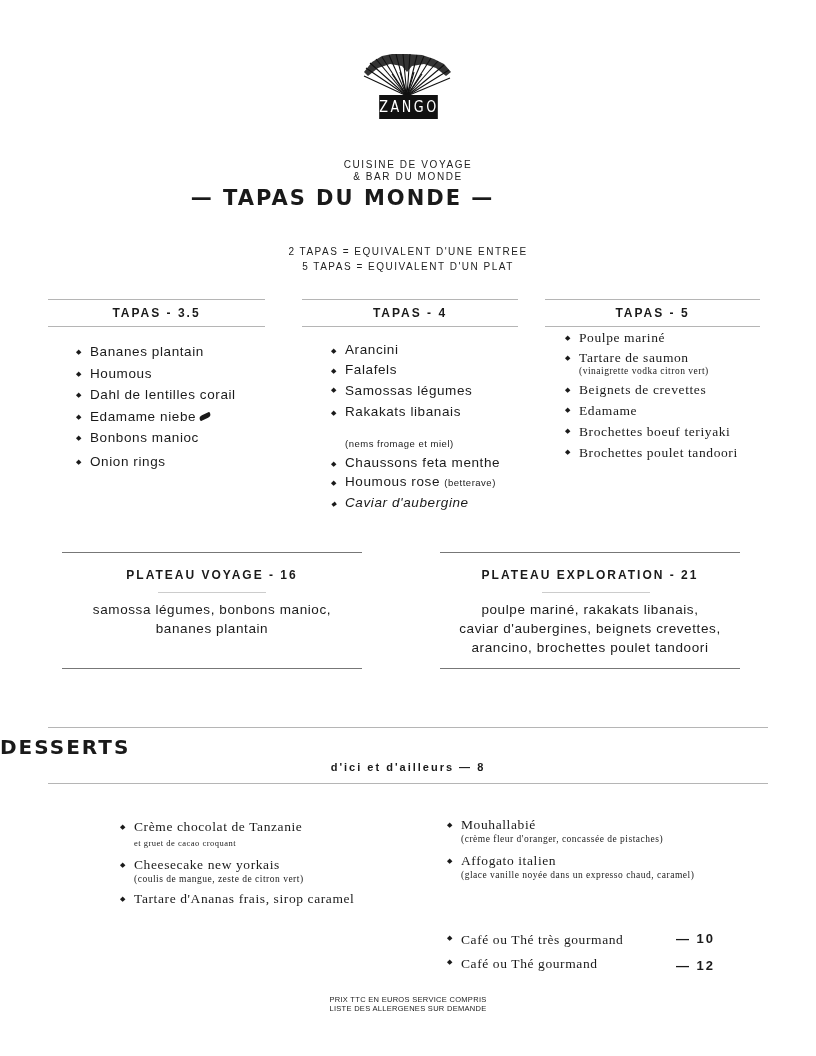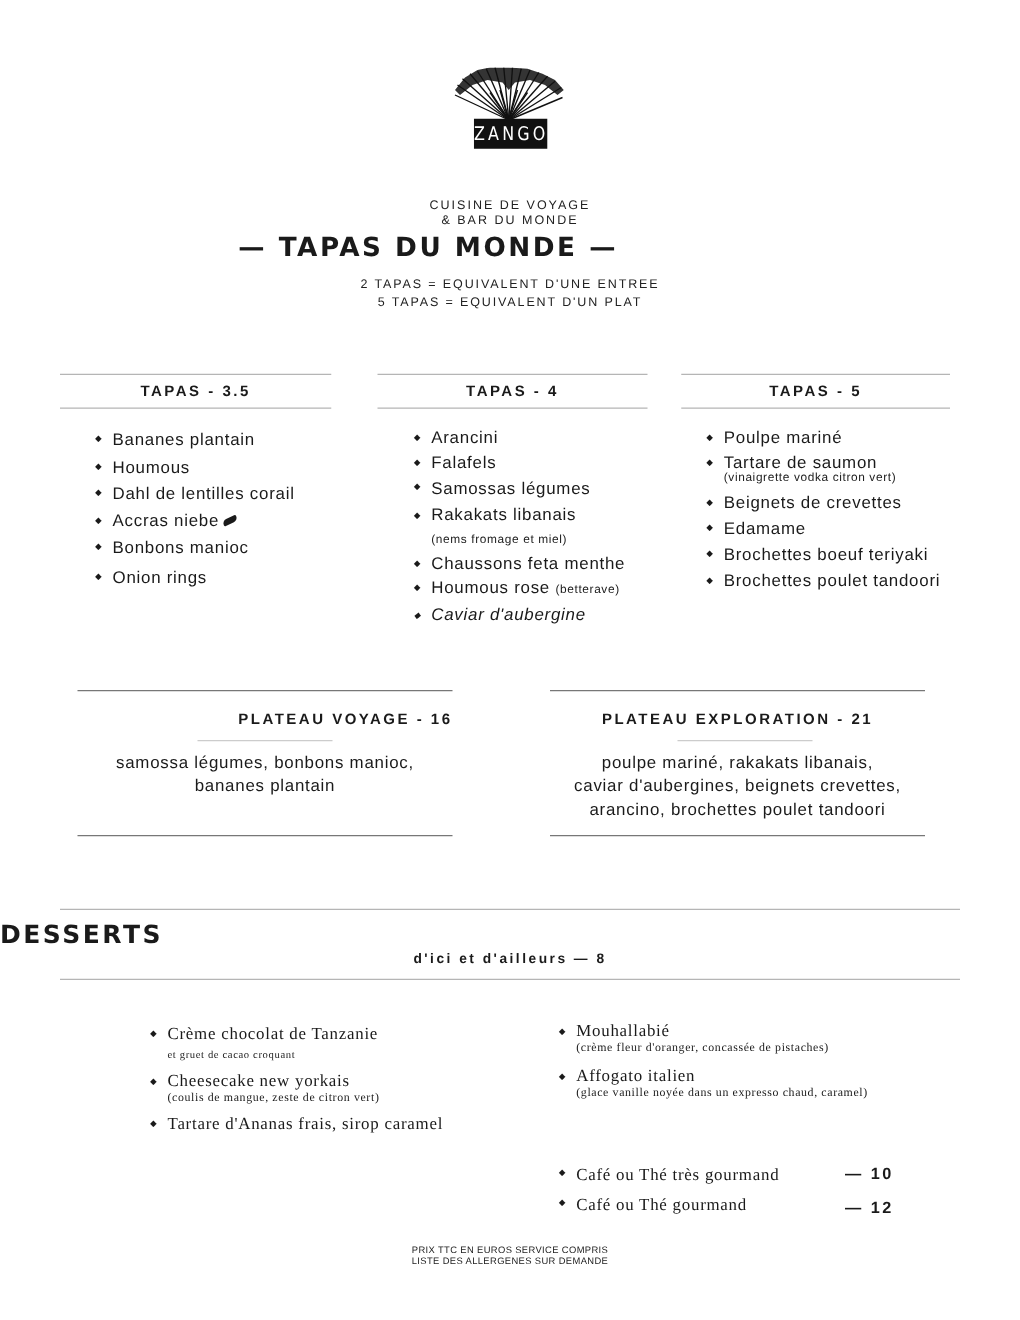"2 TAPAS = EQUIVALENT D'UNE" .subtitle { top: 220px -> 244px }
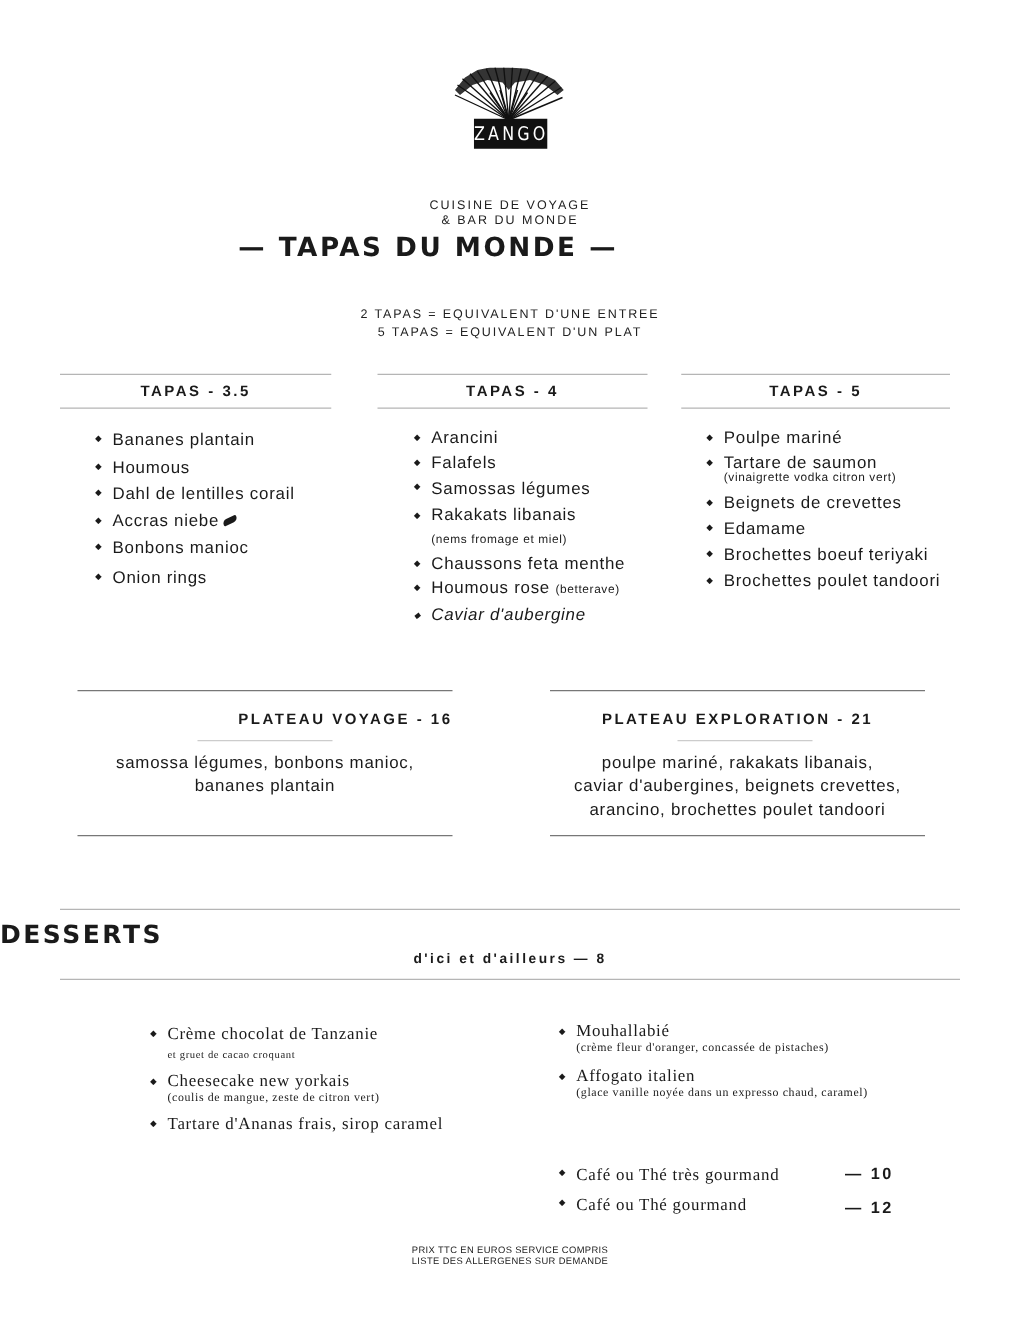"Poulpe mariné" ul.list { font-family: none -> Liberation Serif, serif; top: 340px -> 328px }
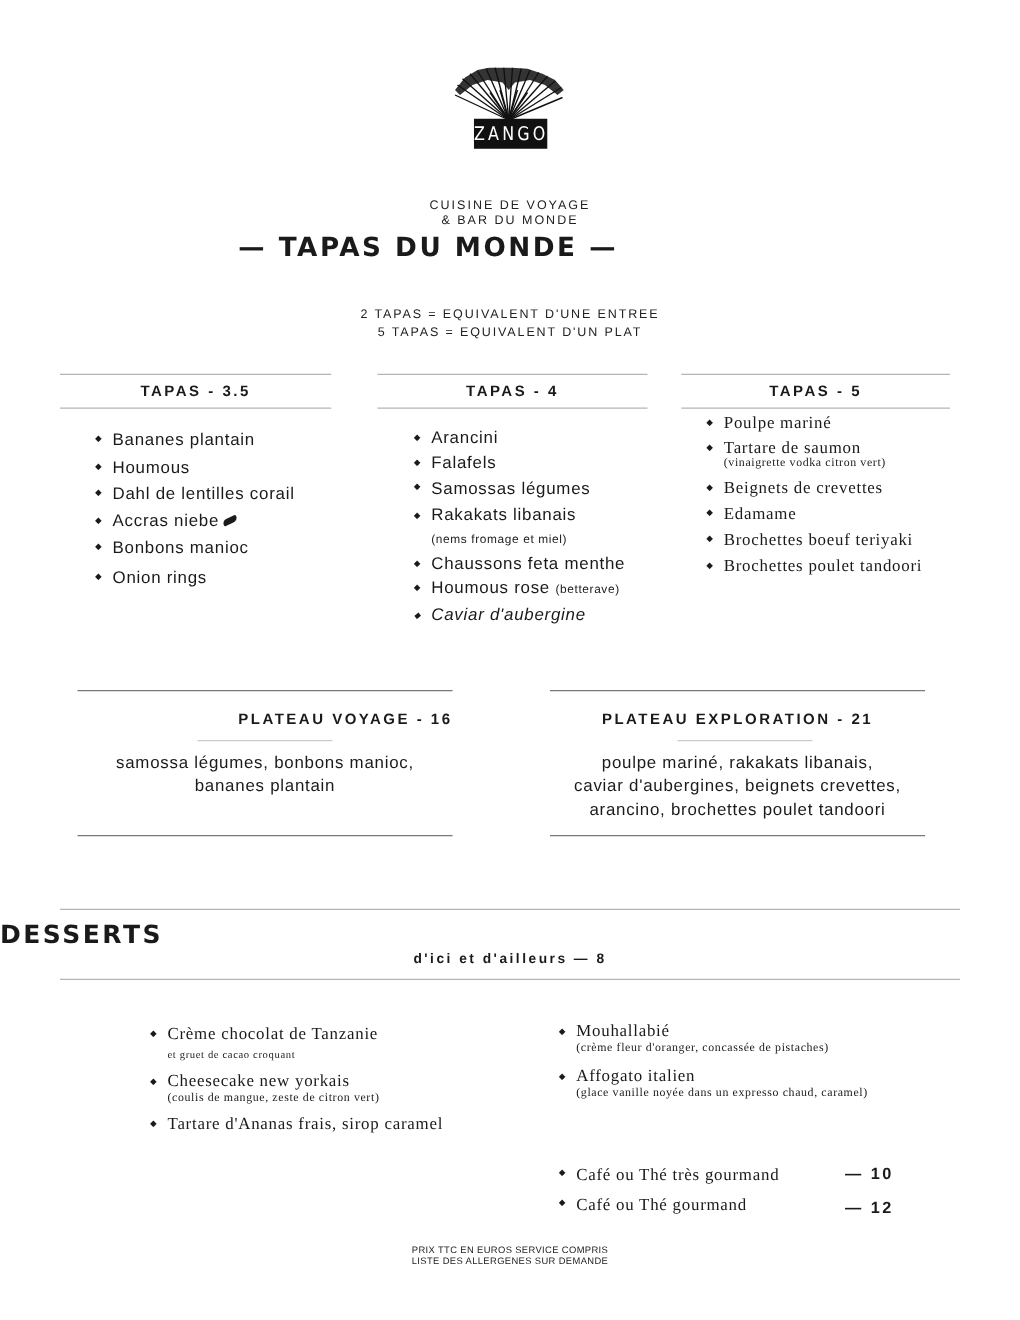"Accras niebe" span { text: Accras -> Edamame }
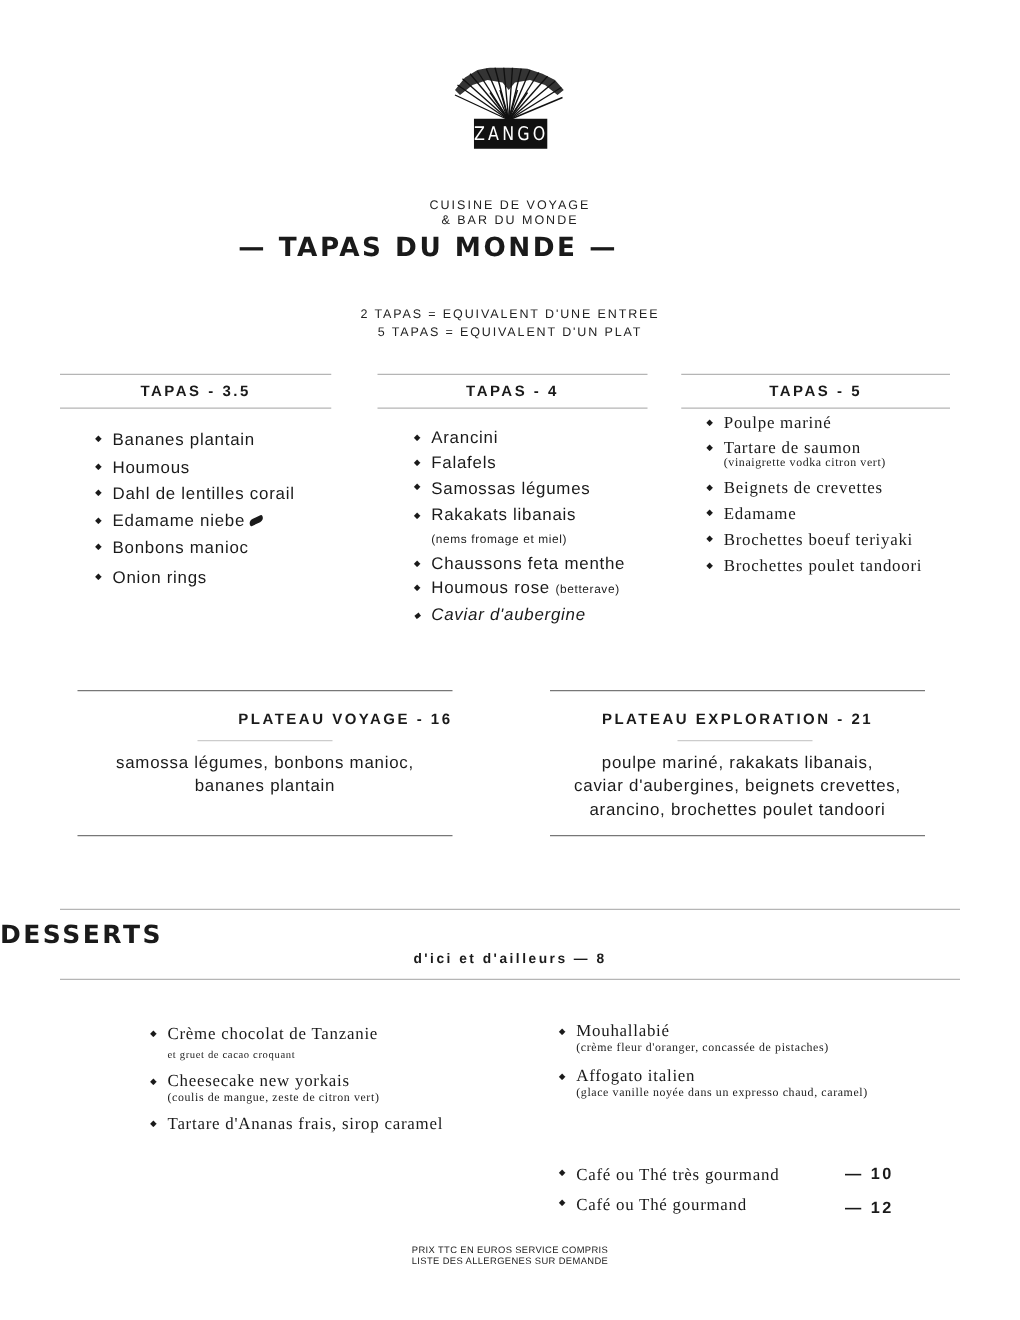"(nems fromage et miel)" span.note { margin-top: 4px -> 16px }
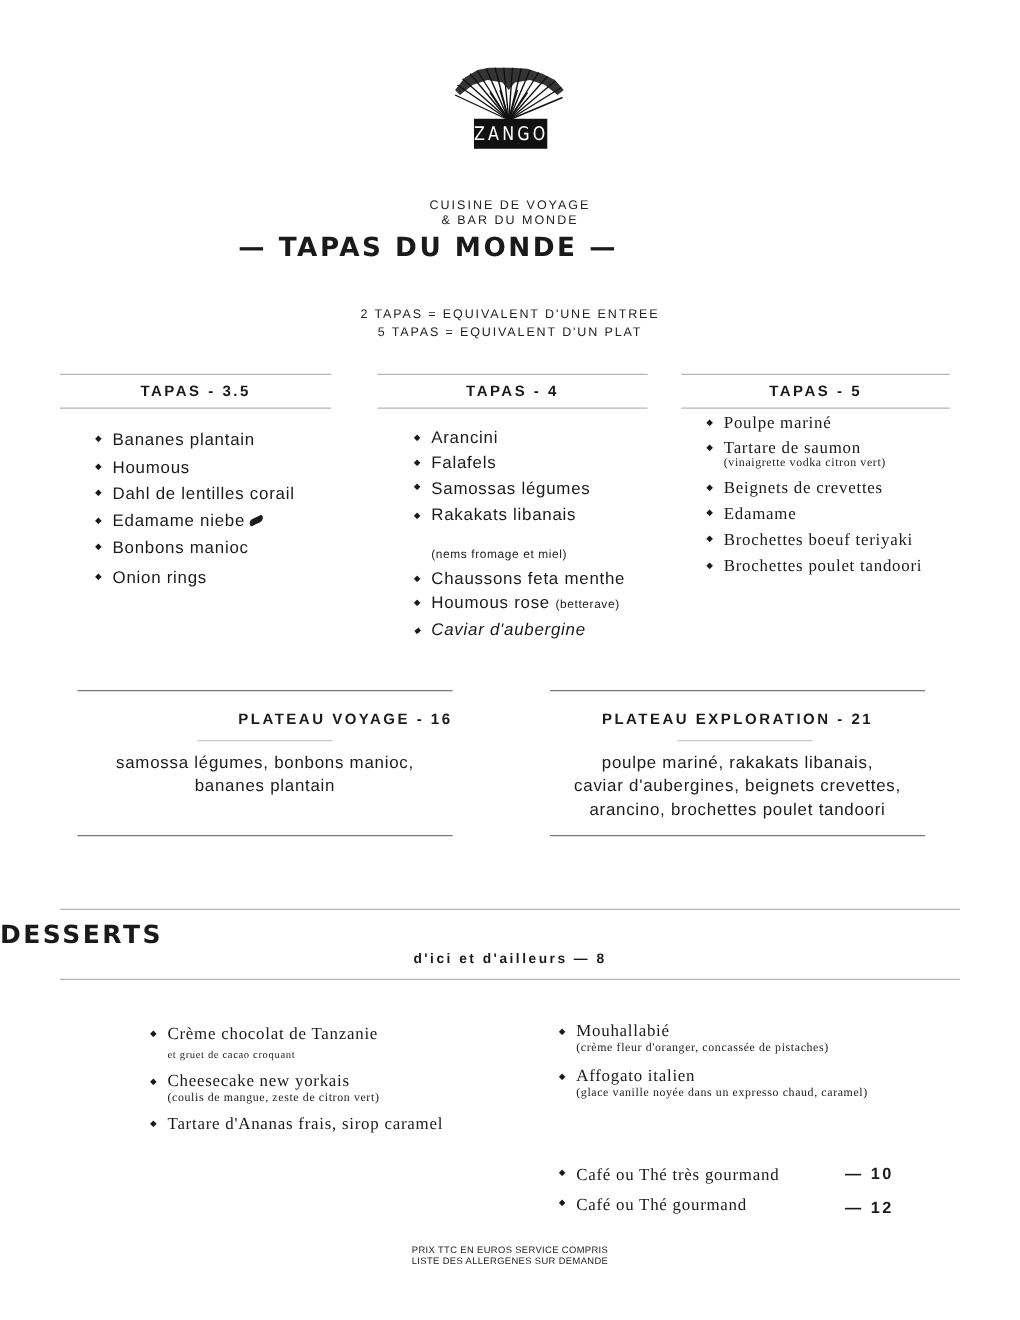"PLATEAU VOYAGE - 16" div.plateau-title { text-align: right -> none }
